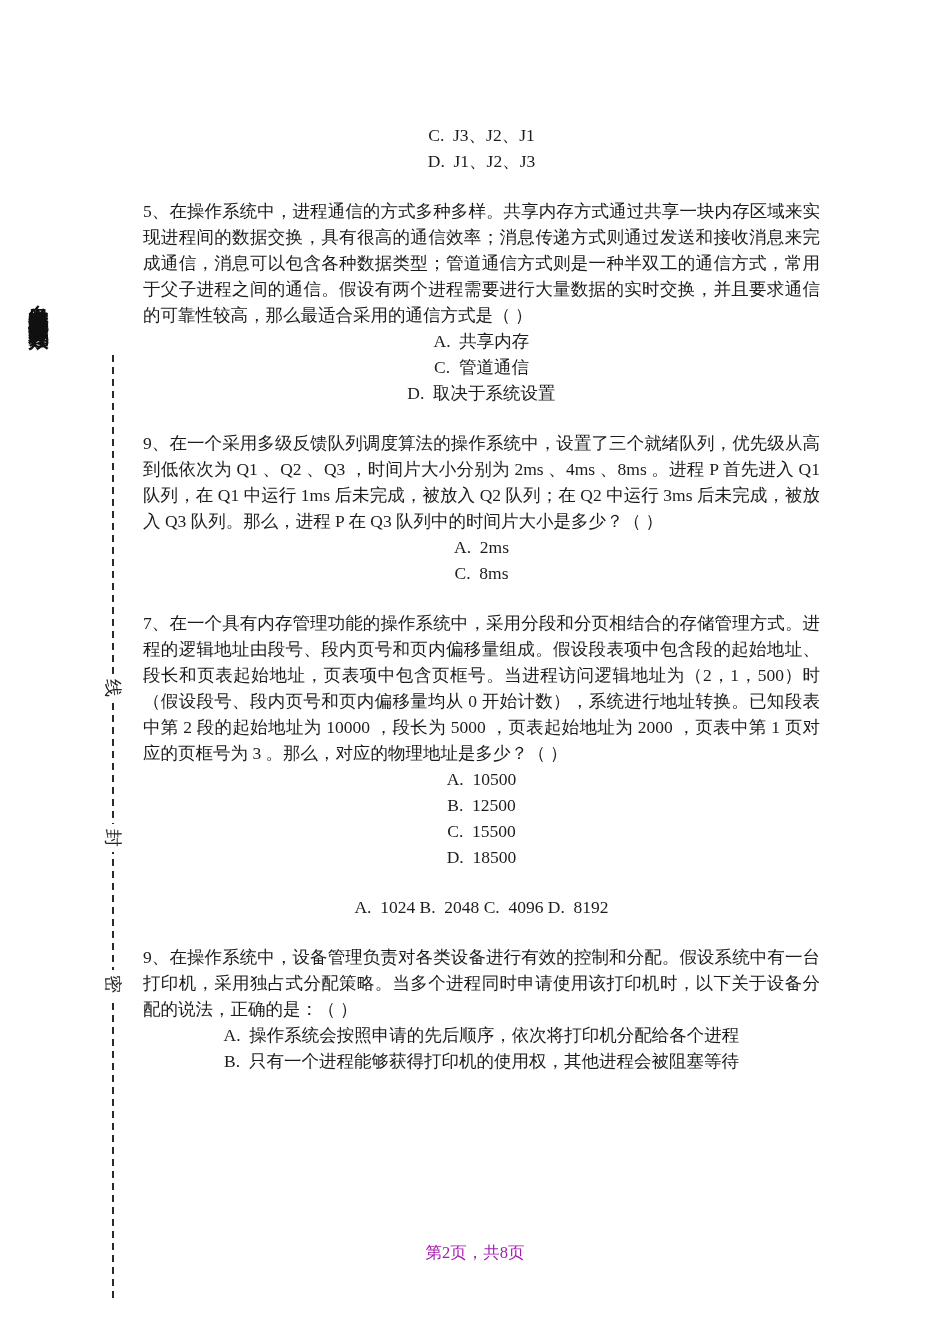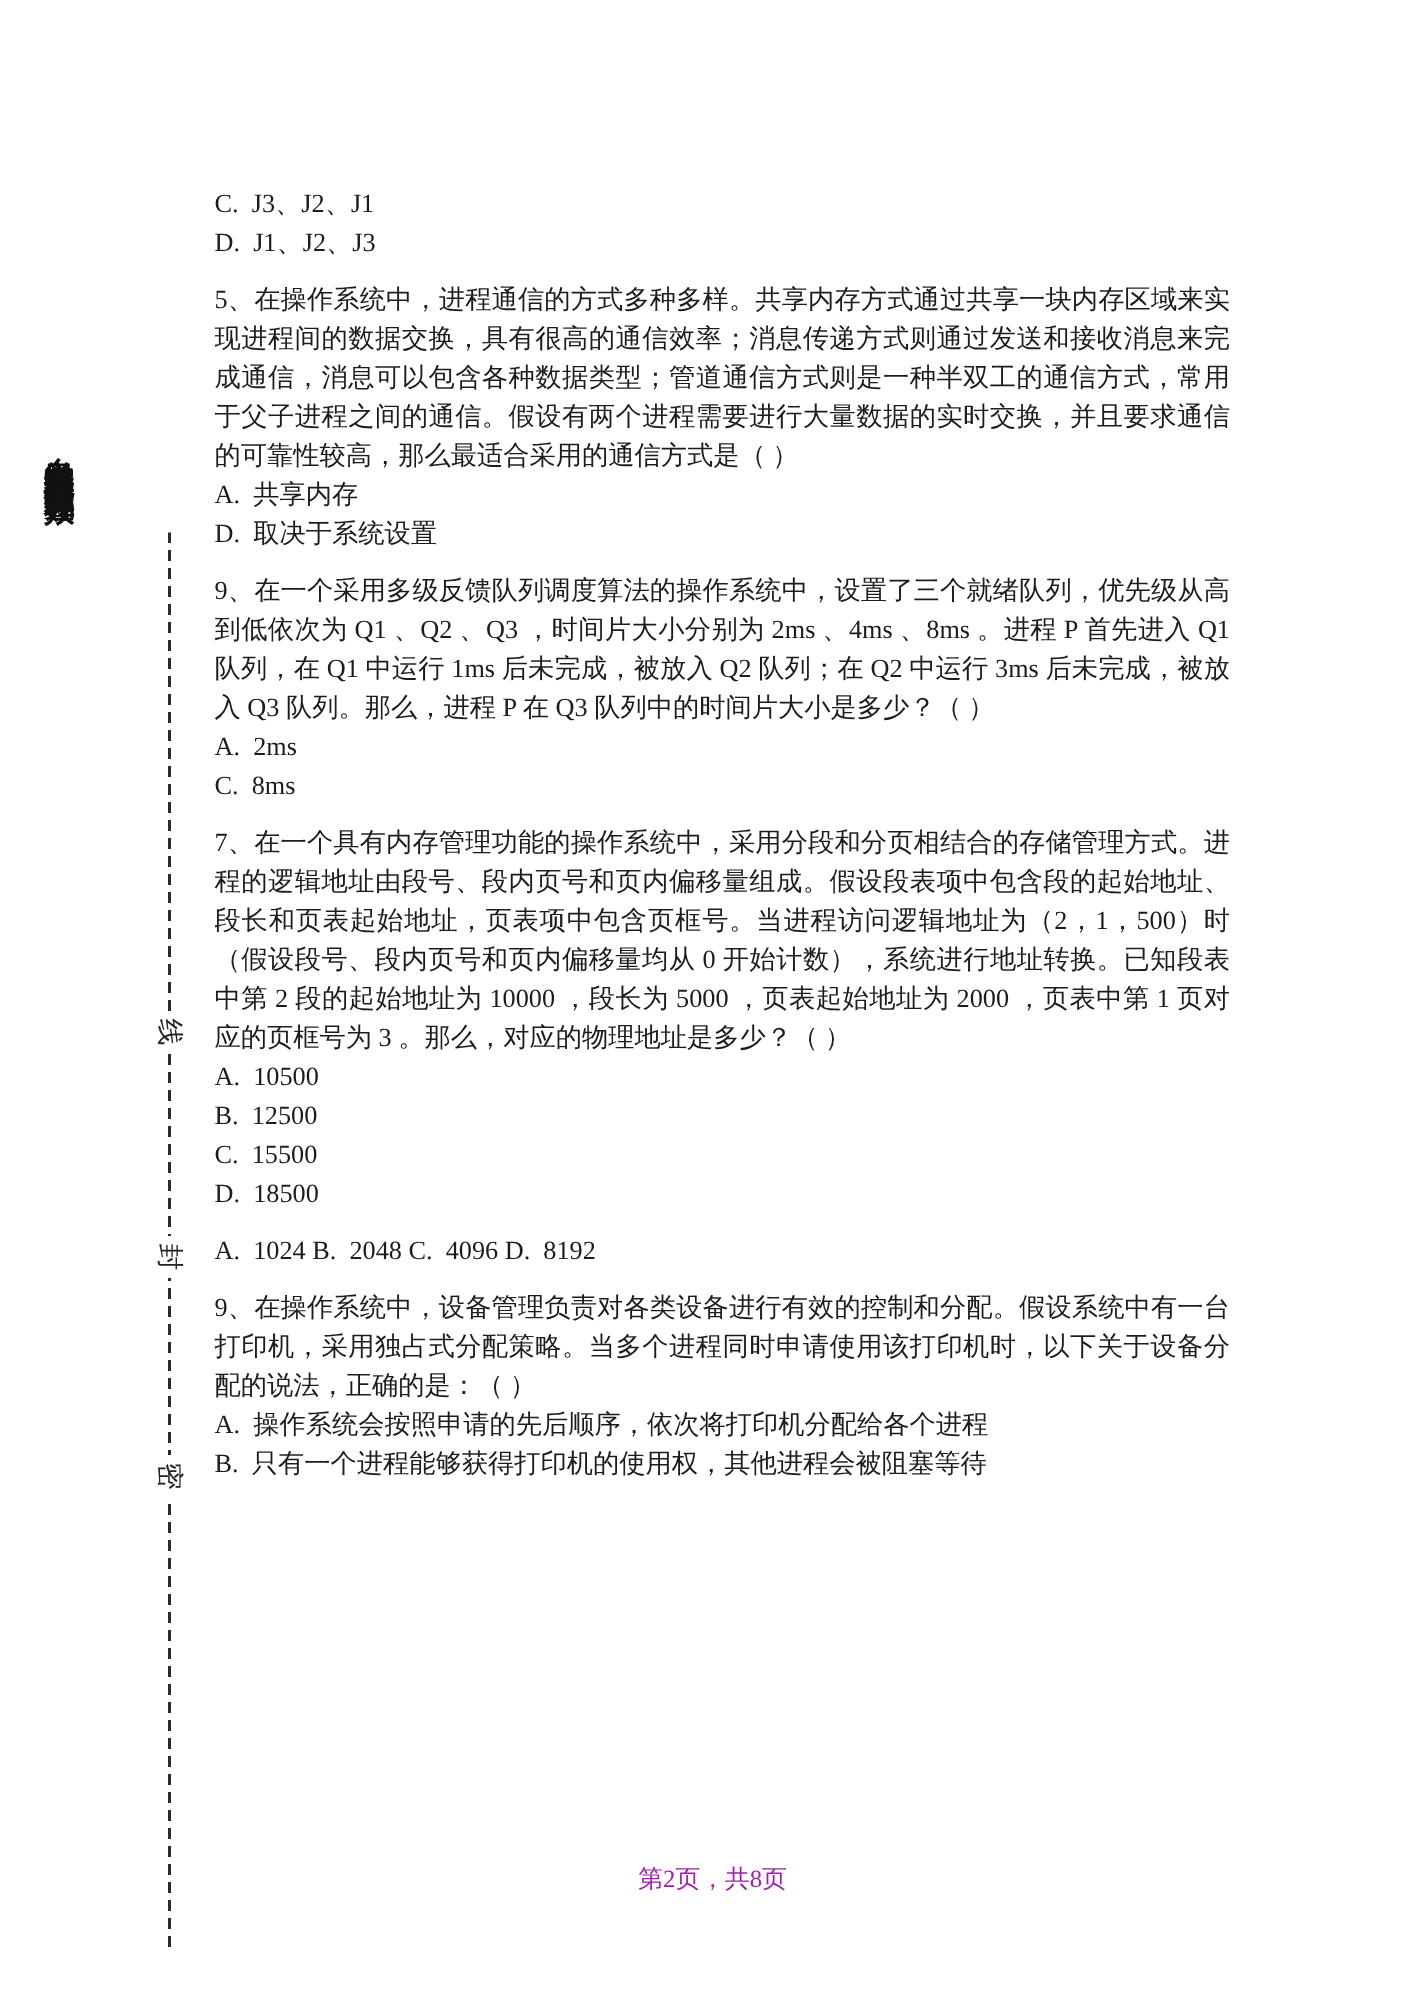"C. J3、J2、J1" .option { text-align: left -> center }
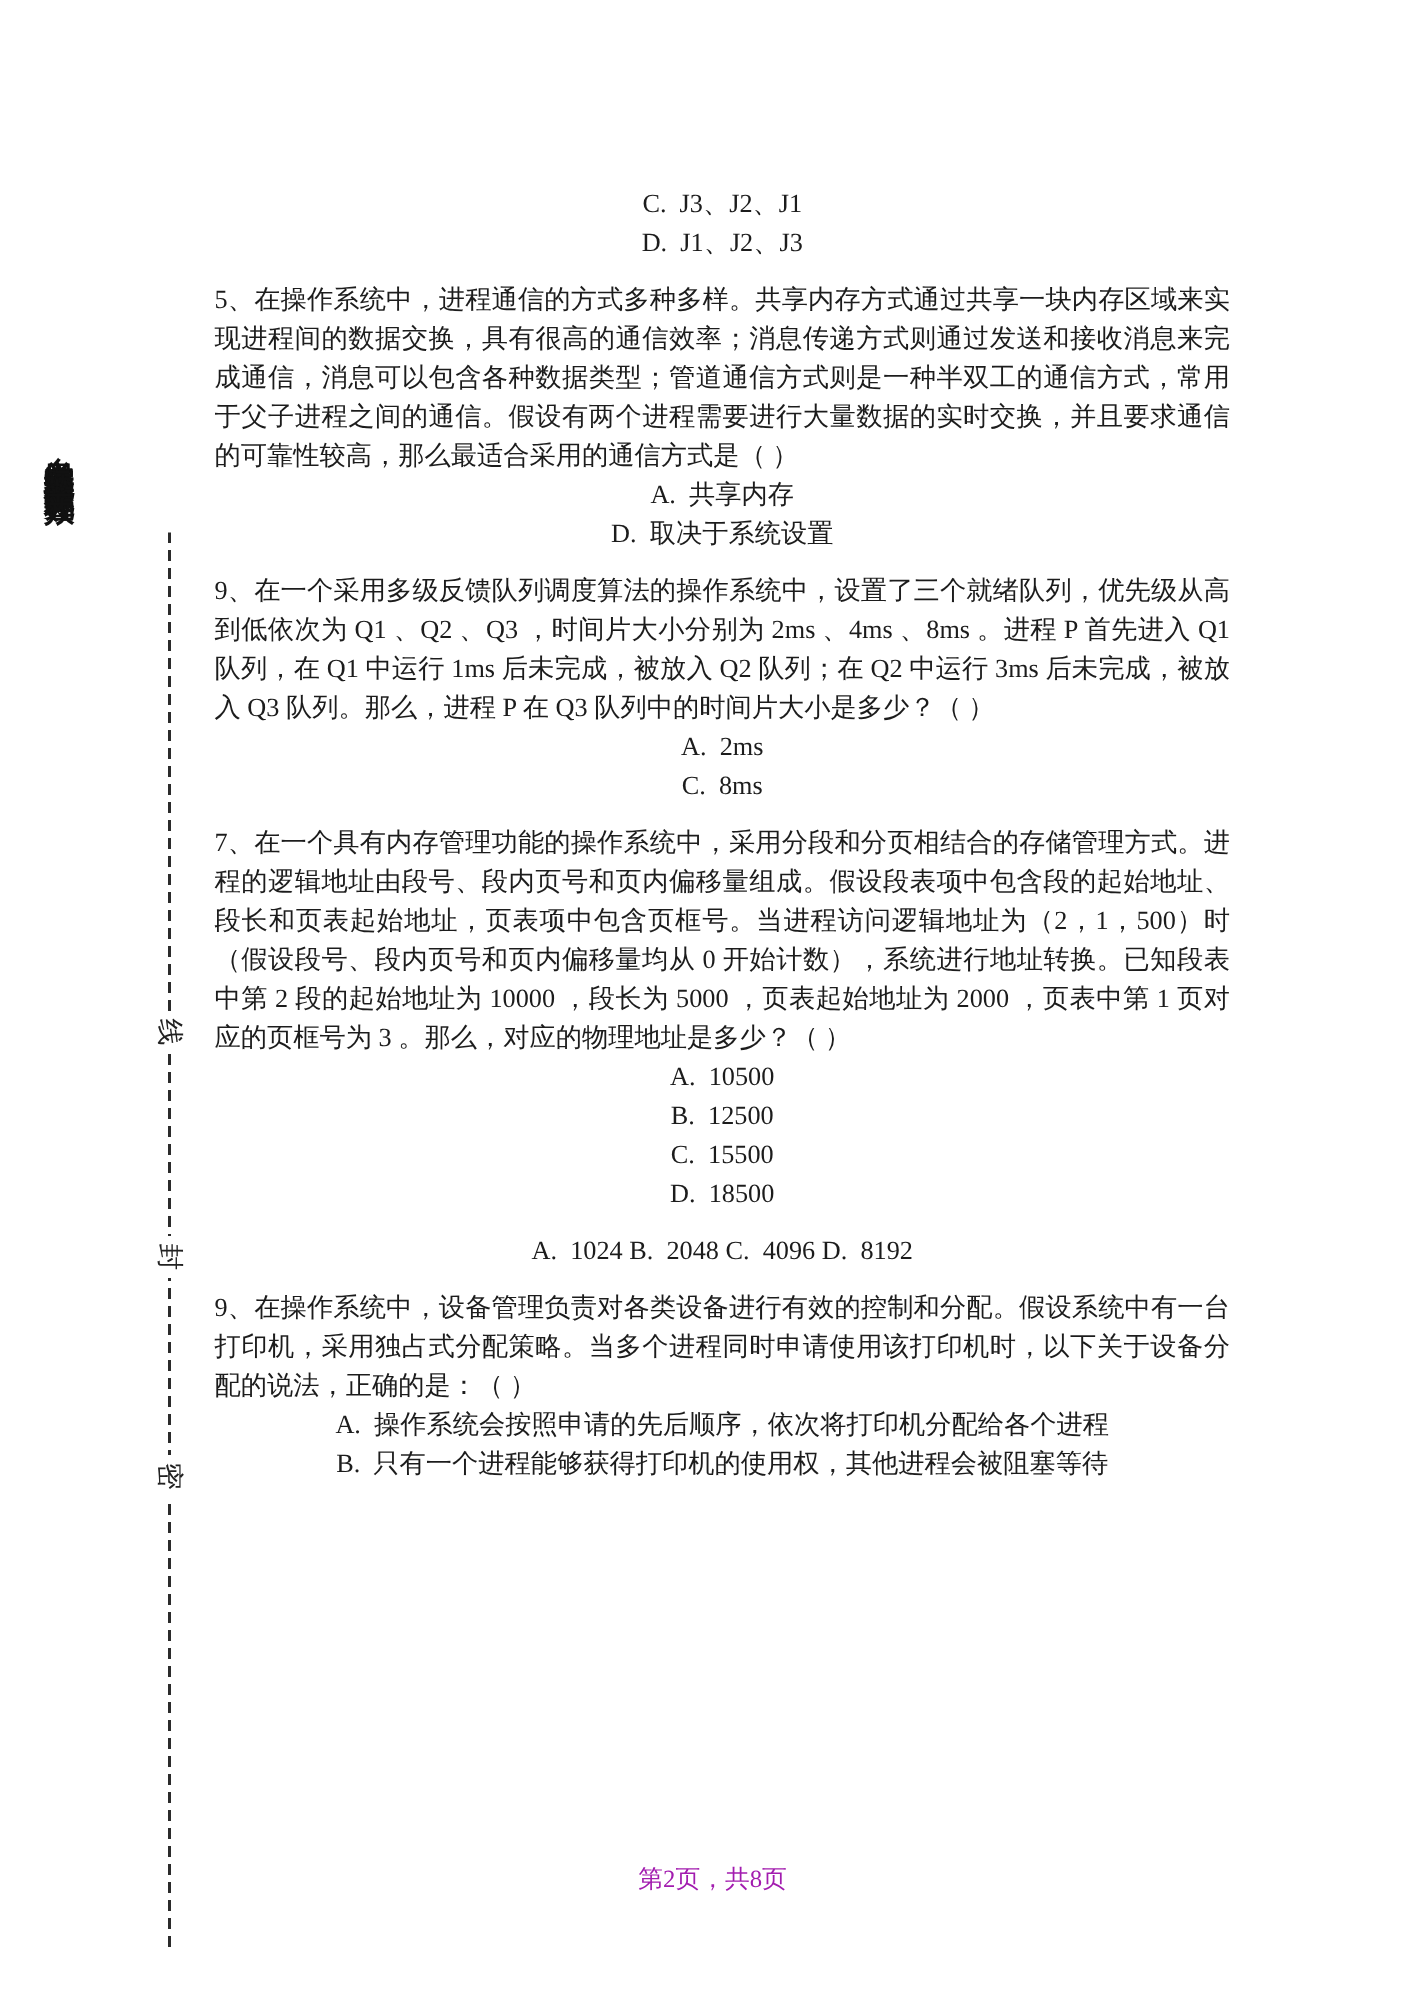"5、在操作系统中，进程通信的方式多种多样。共享内存方式通过共享一块内存区域来实现" .question + .question { margin-top: 12px -> 24px }
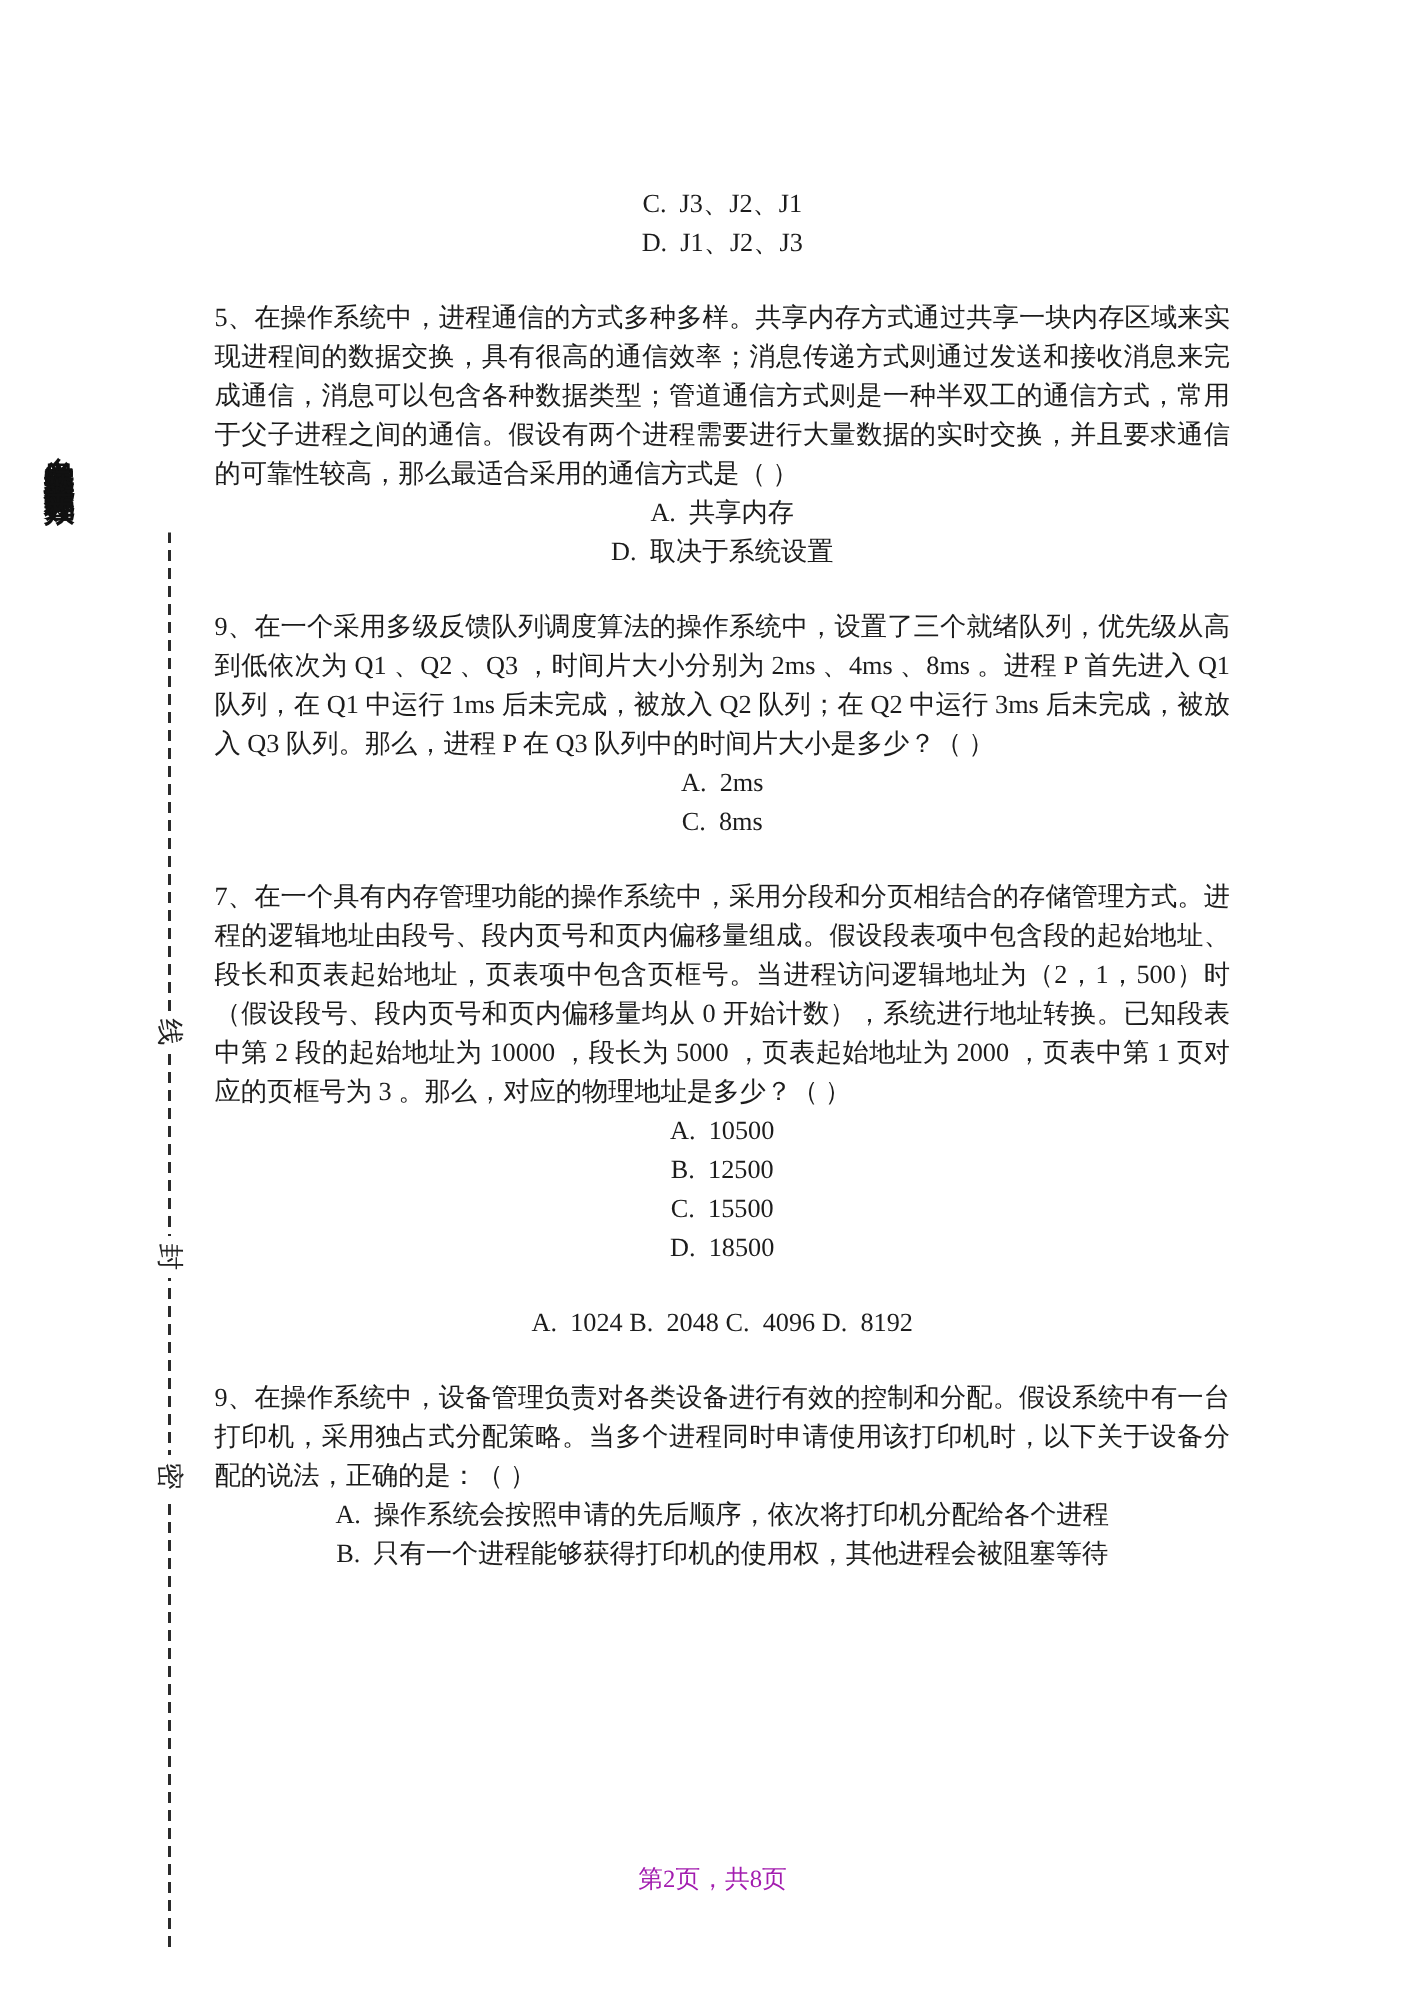"C. 管道通信" p.option { html: none -> <p>C. 管道通信</p> }
